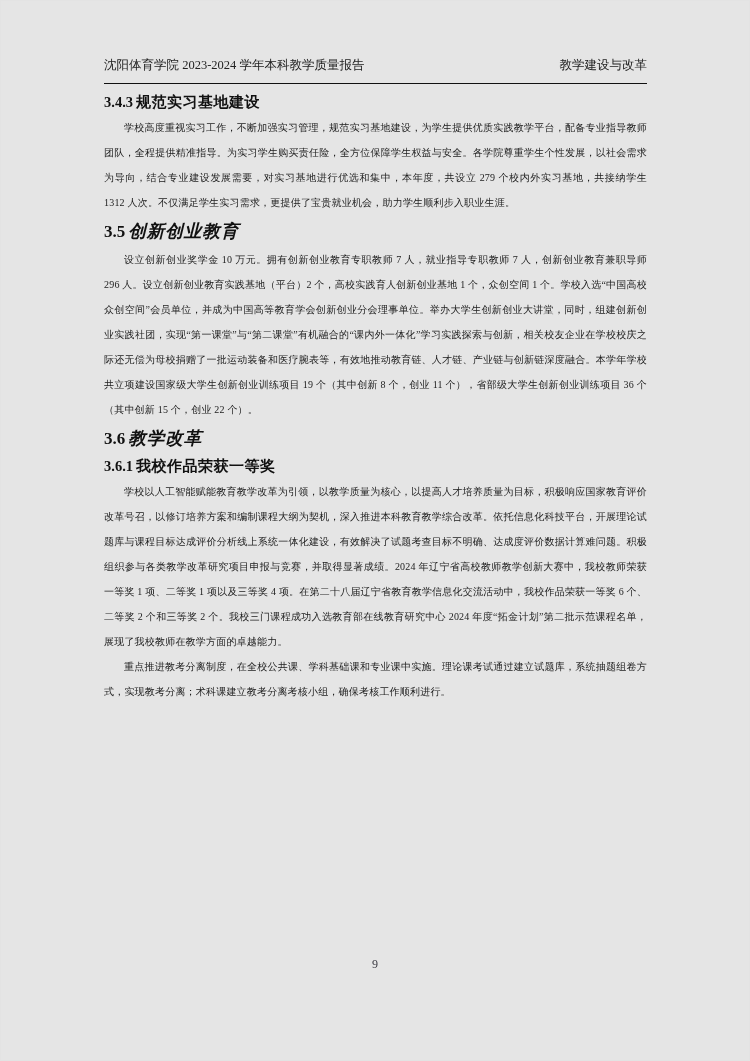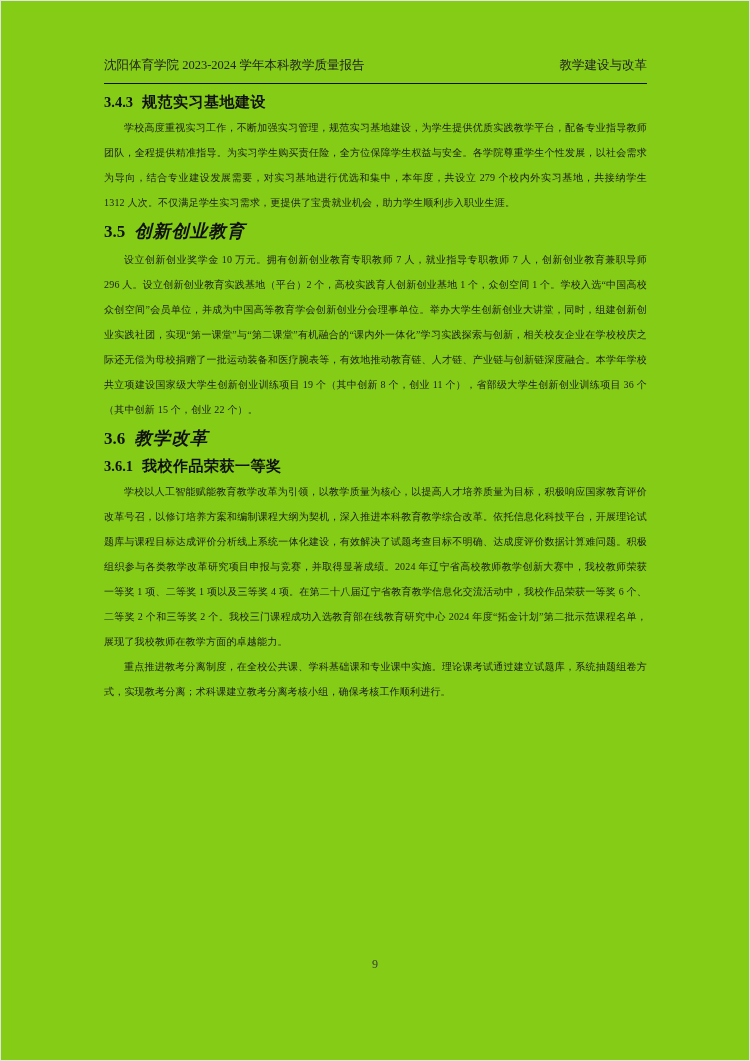"沈阳体育学院 2023-2024 学年本科教学质量报告" .page { background: #84cc16 -> #e5e5e5 }
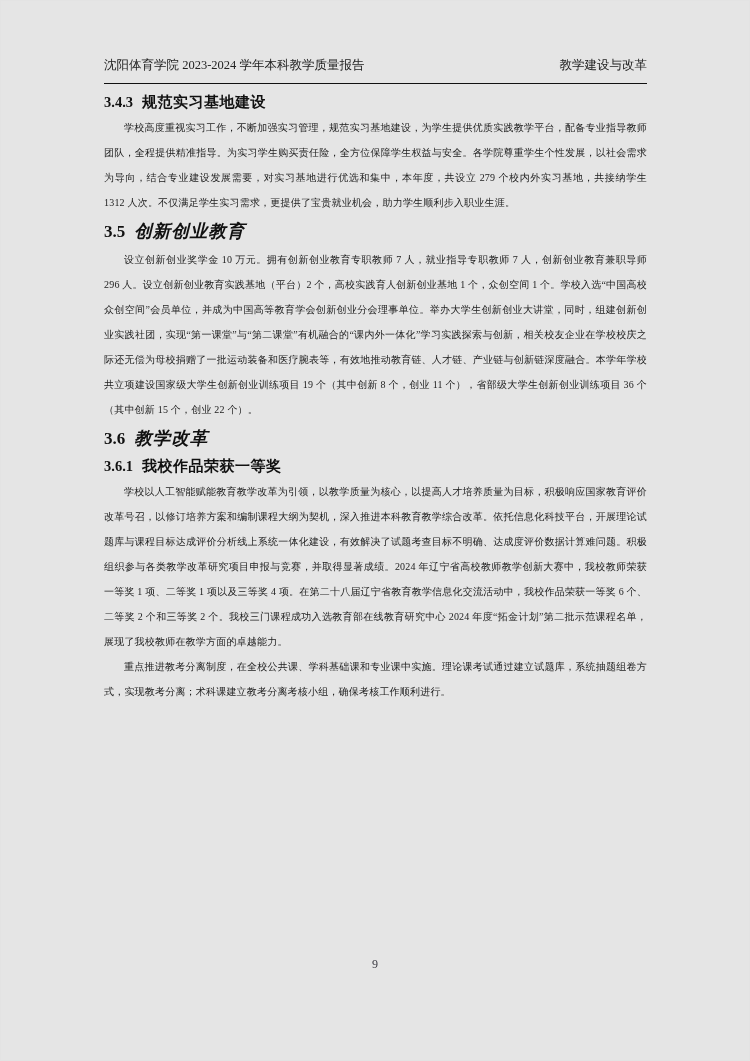"3.4.3" .h2 .num, .h3 .num { margin-right: 9px -> 3px }
